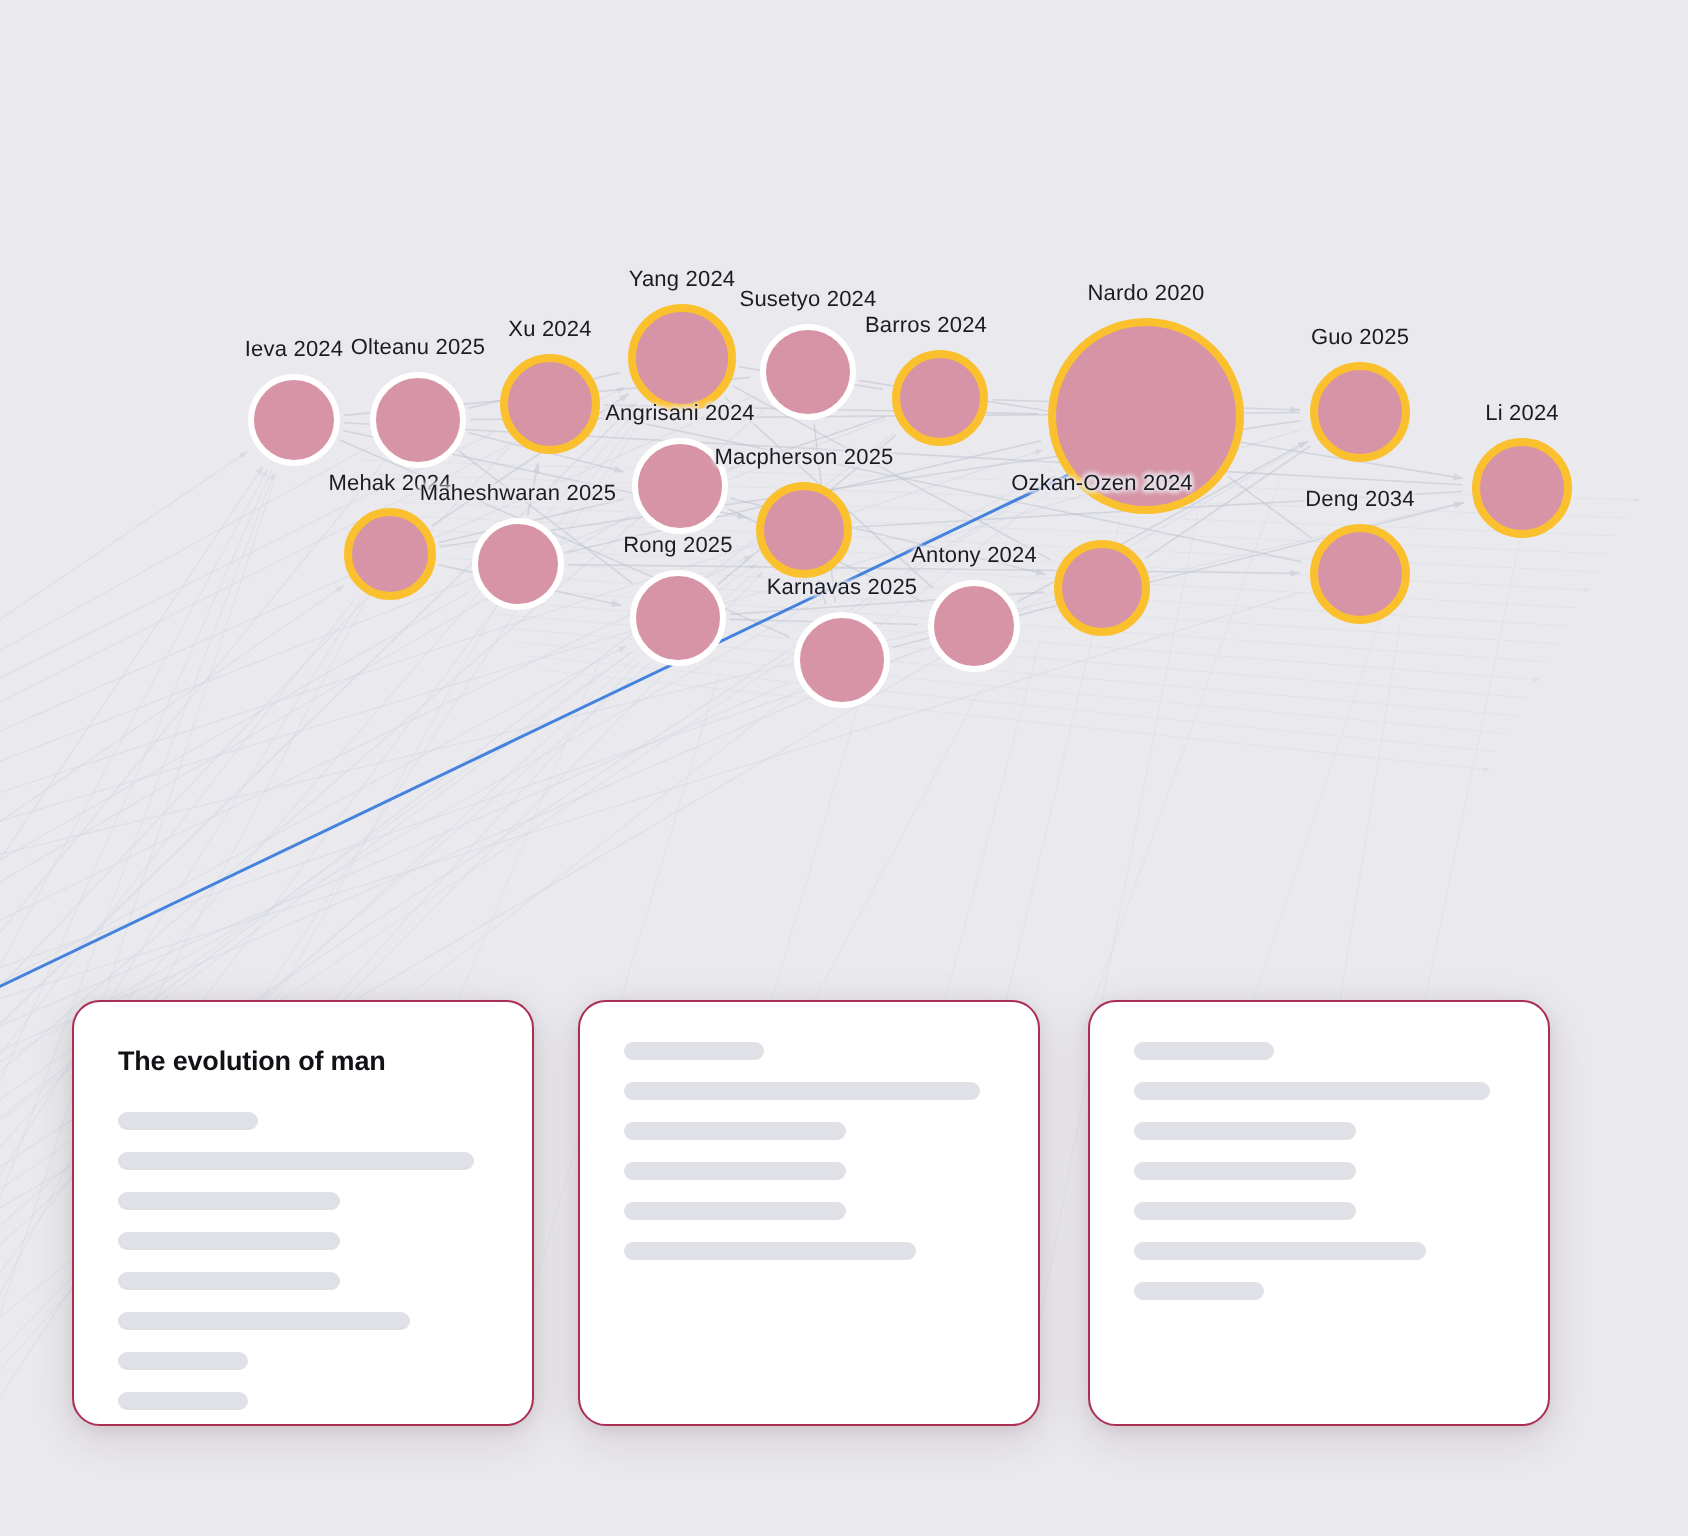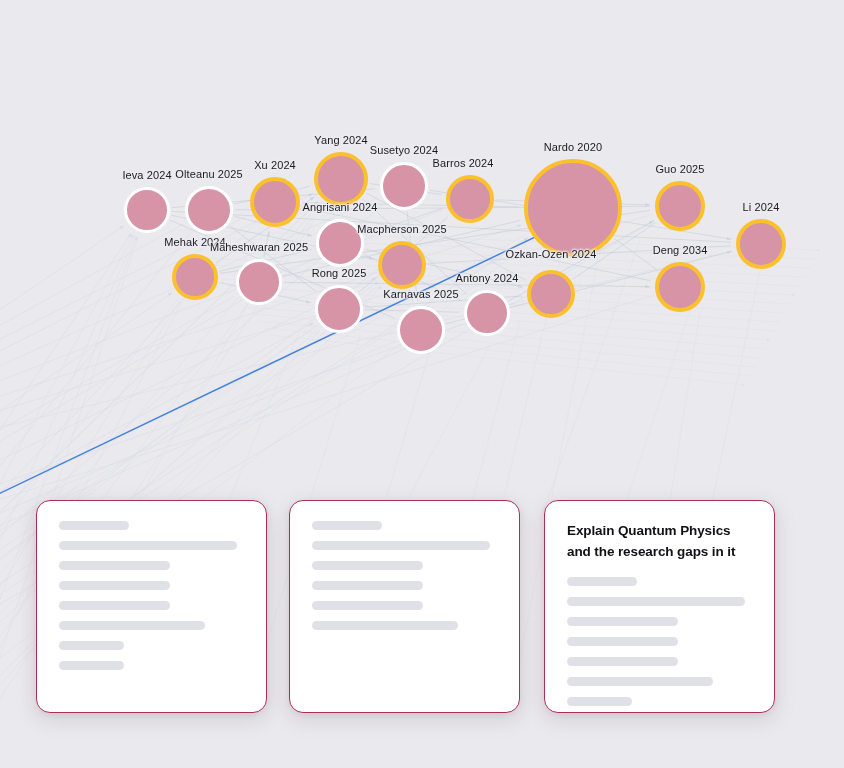"Ozkan-Ozen 2024" div.node-label { top: 260px -> 248px }
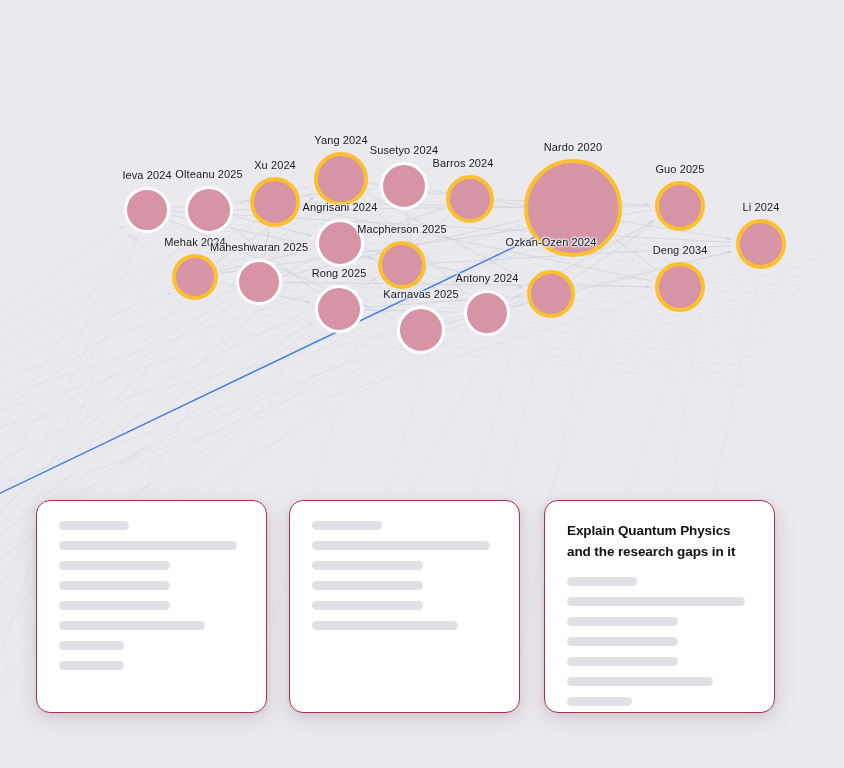"The evolution of man" div.card-title { html: none -> <div>The evolution of man</div> }
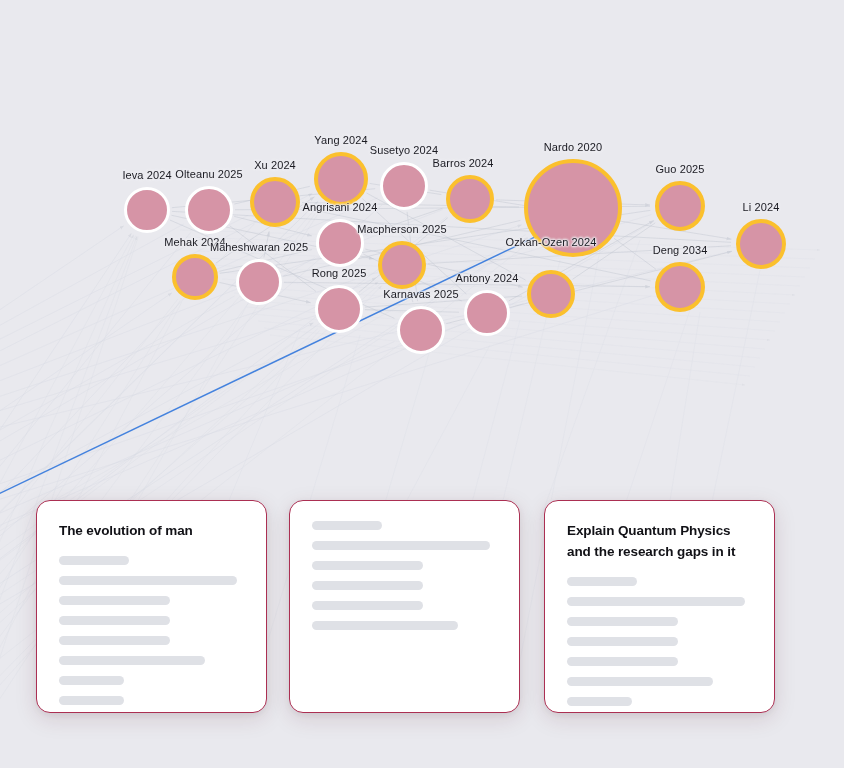"Explain Quantum Physics and the" div.card-title { html: <div>Explain Quantum Physics and the research gaps in it</div> -> none }
